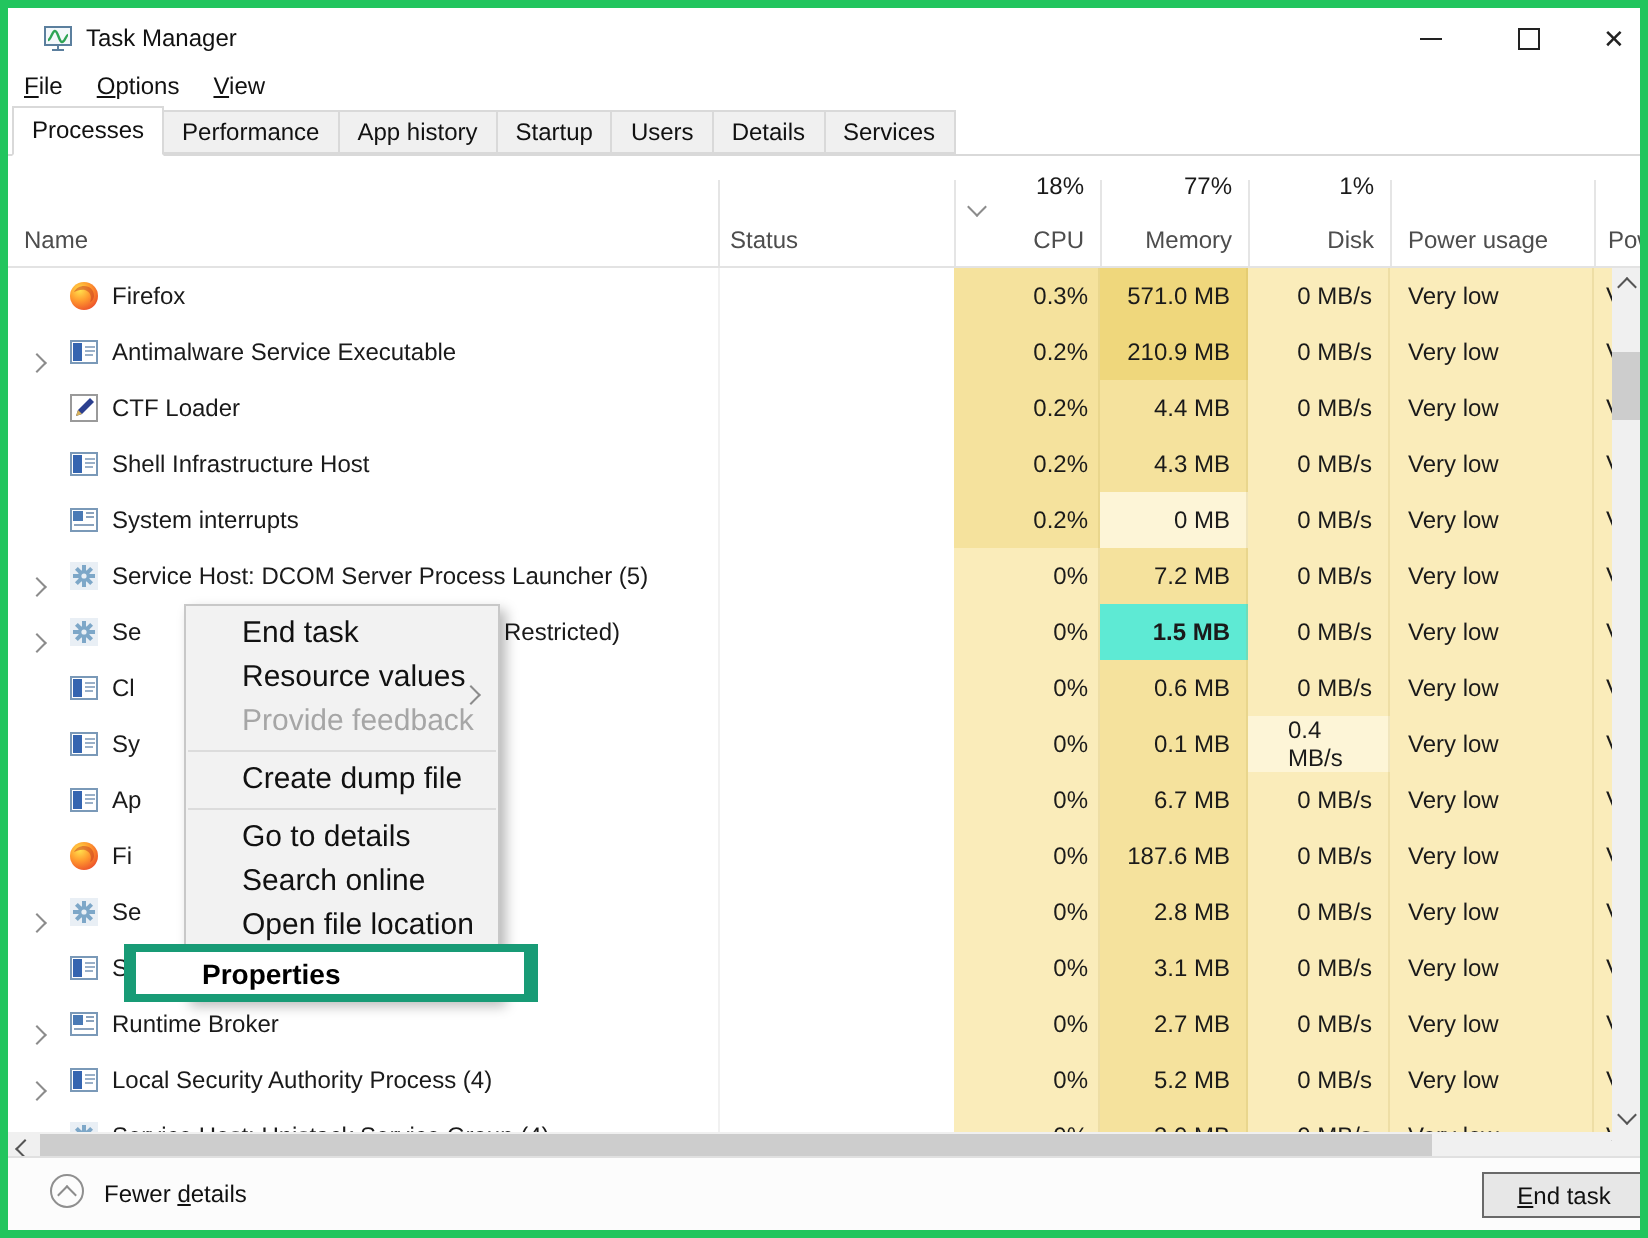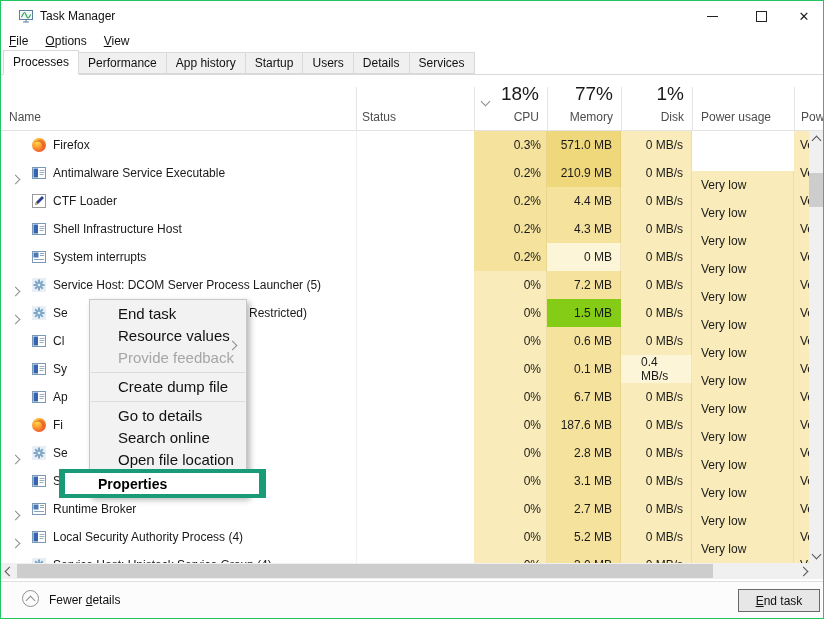"Task Manager" .win { border: 1px solid #22c55e -> 4px solid #22c55e }
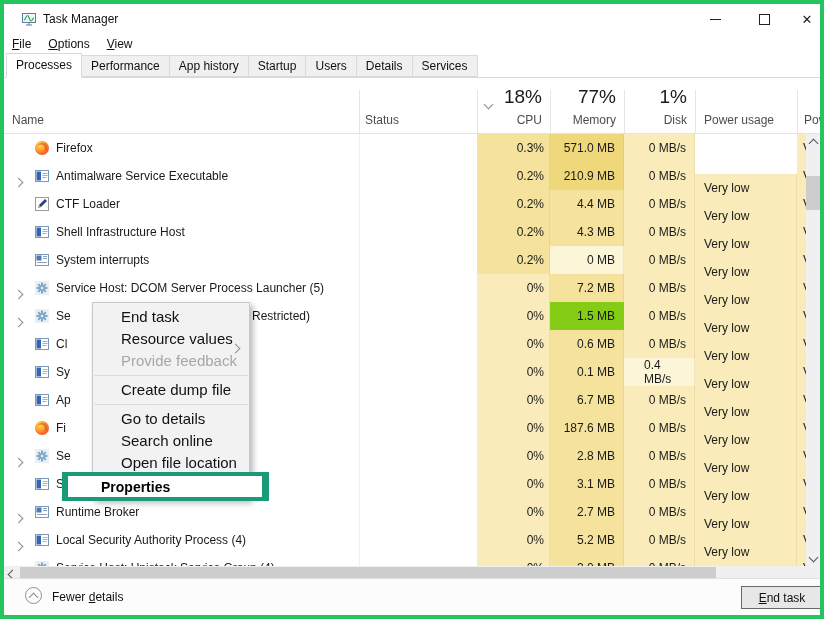"18%" .pct { font-size: 19px -> 12px }
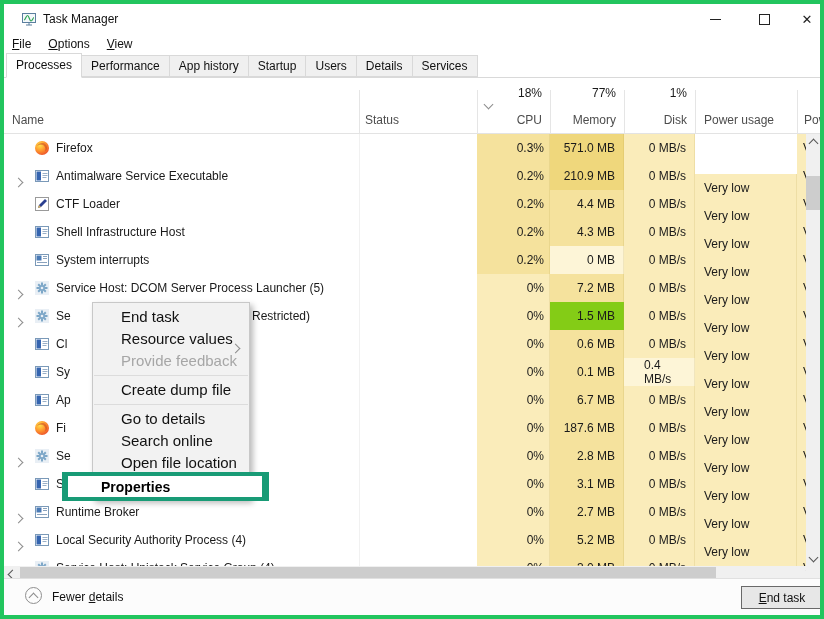"Very low" .c-power { margin-top: 40px -> none }
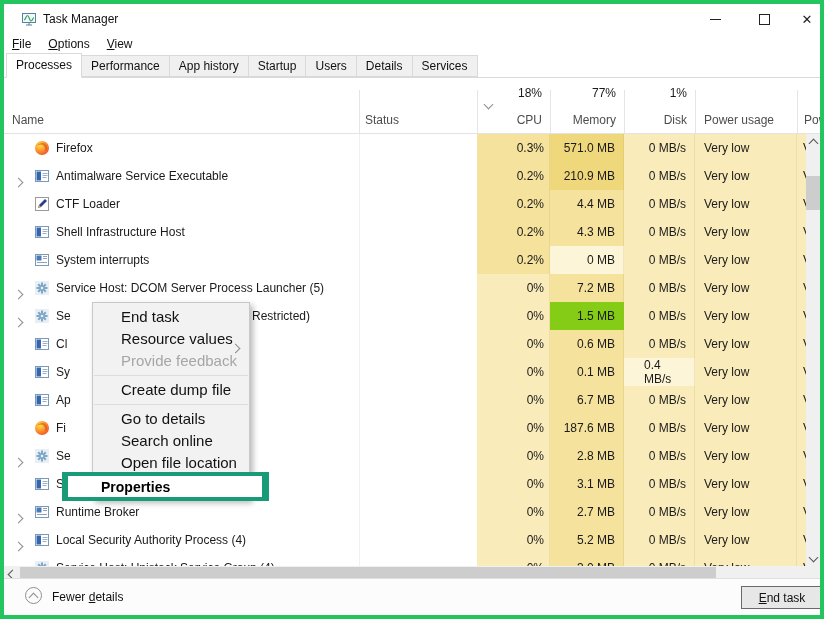"1.5 MB" div.cell { background: #84cc16 -> #5eead4; font-weight: none -> bold }
